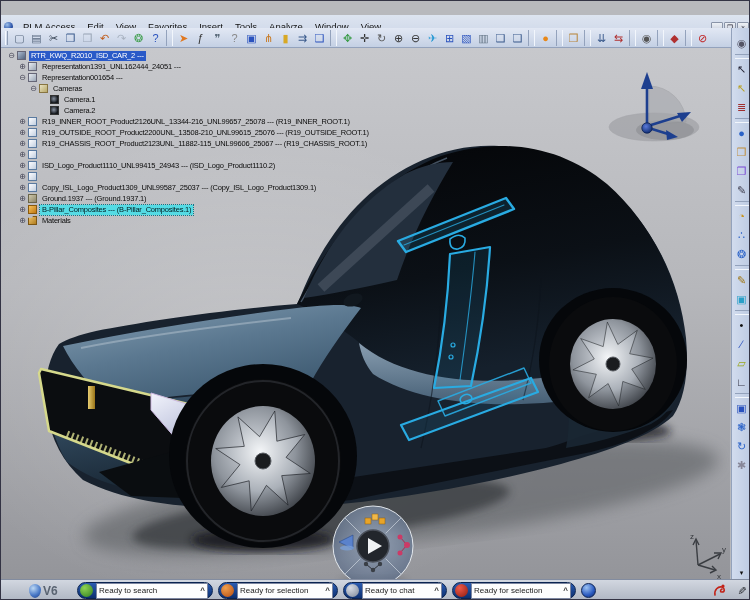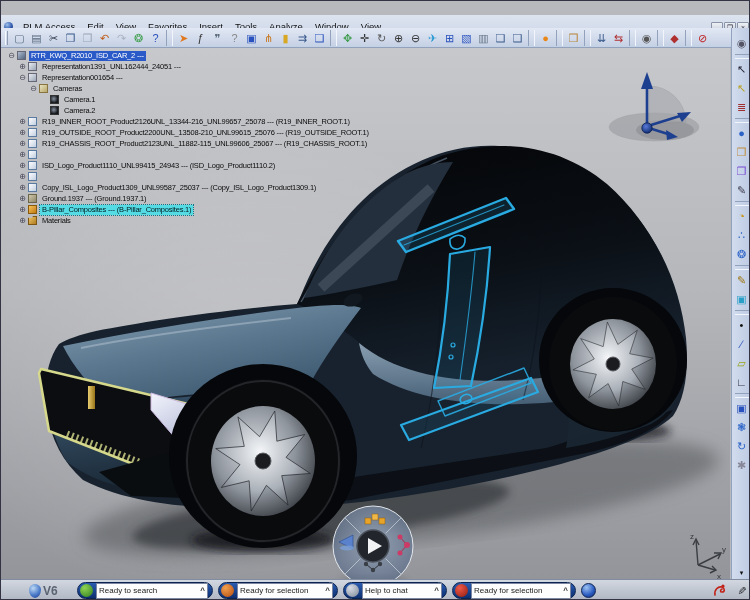"Help to chat" span.cap-label { text: Help -> Ready }
